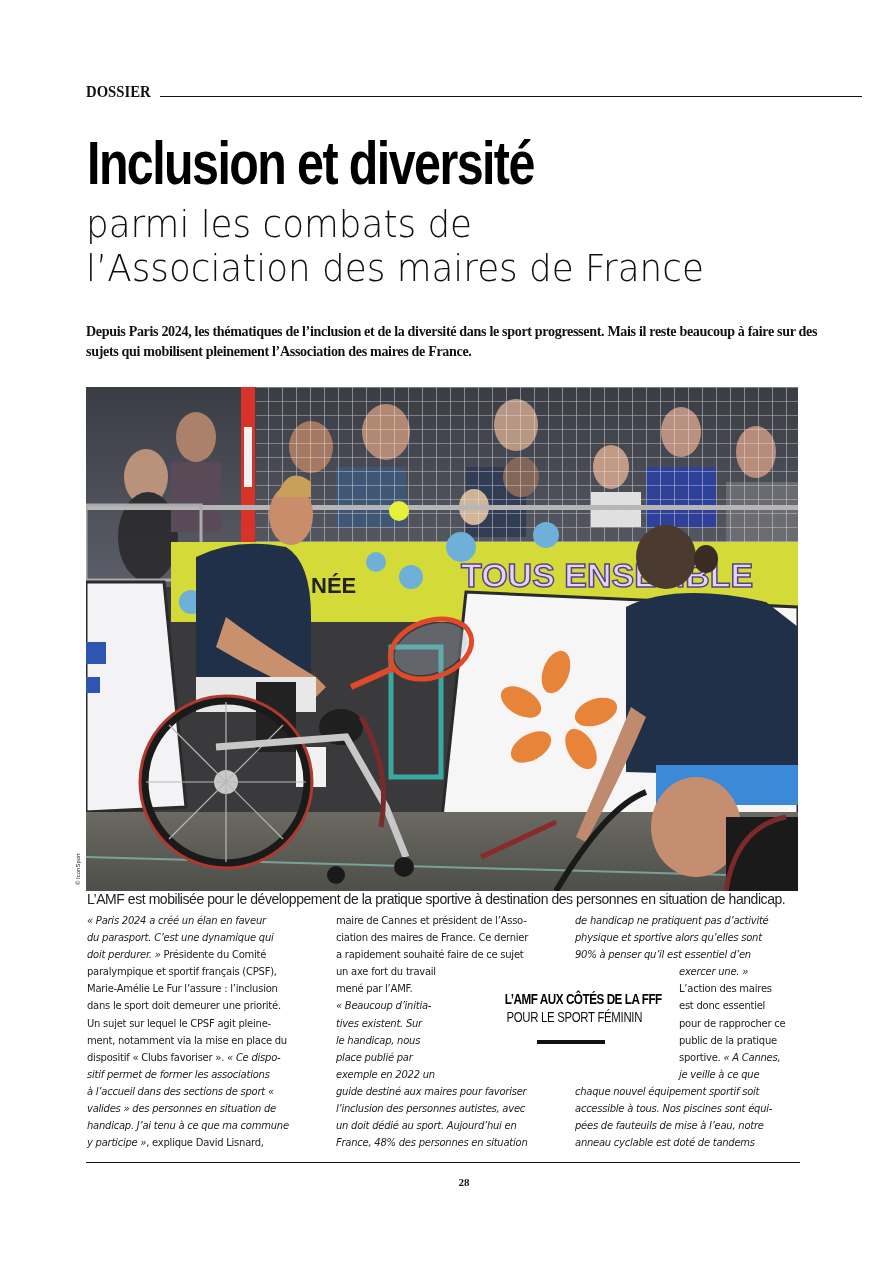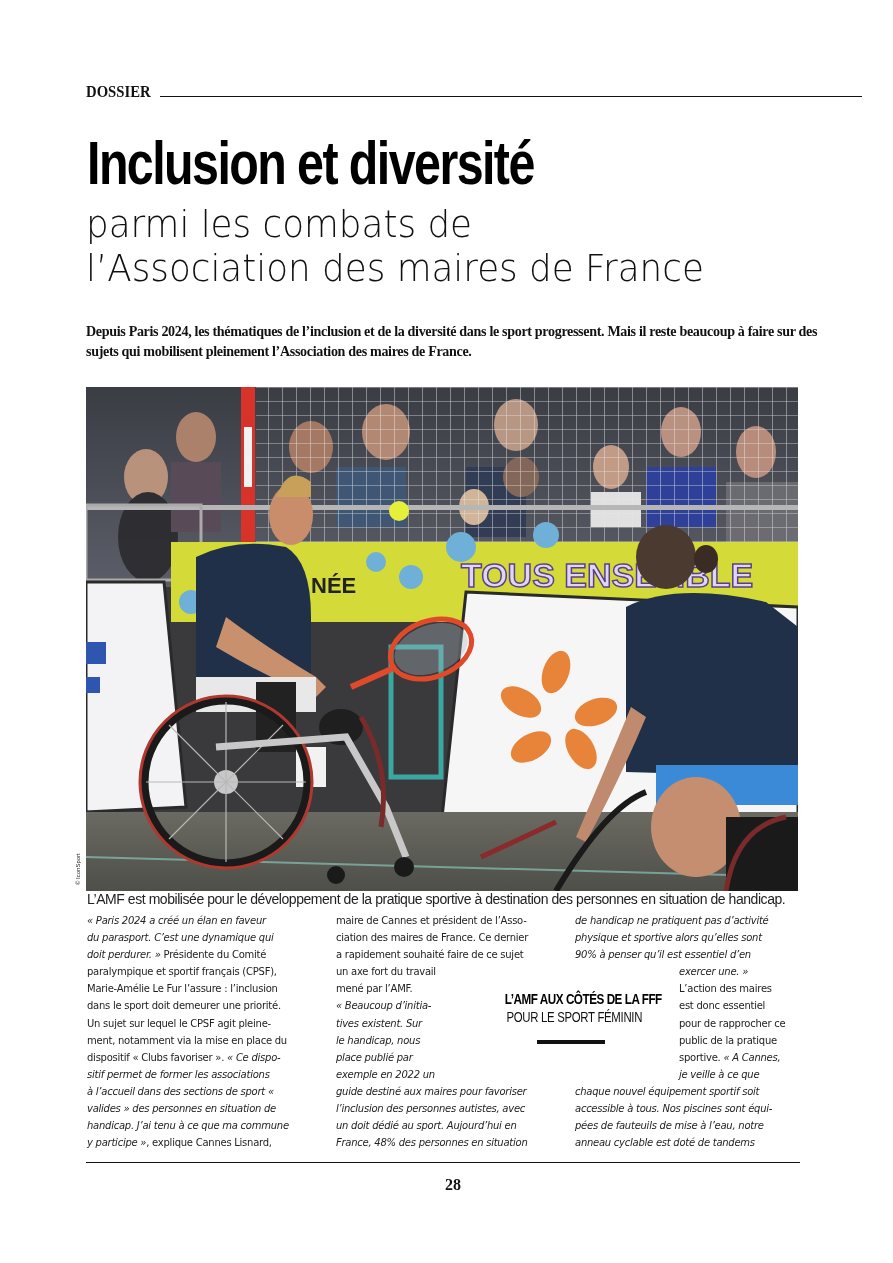", explique Cannes Lisnard," span { text: Cannes -> David }
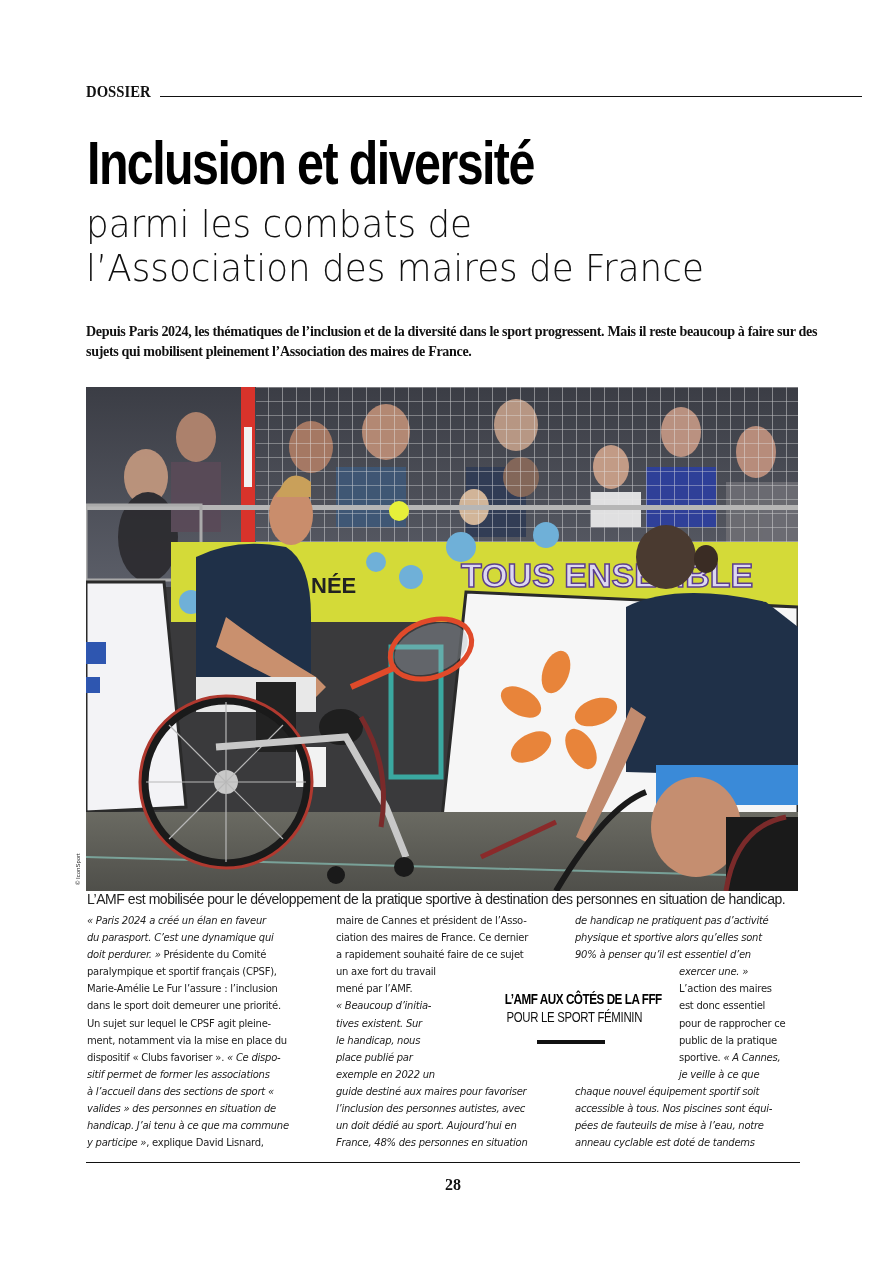"28" .page-number { font-size: 16px -> 11px; left: 443px -> 454px }
